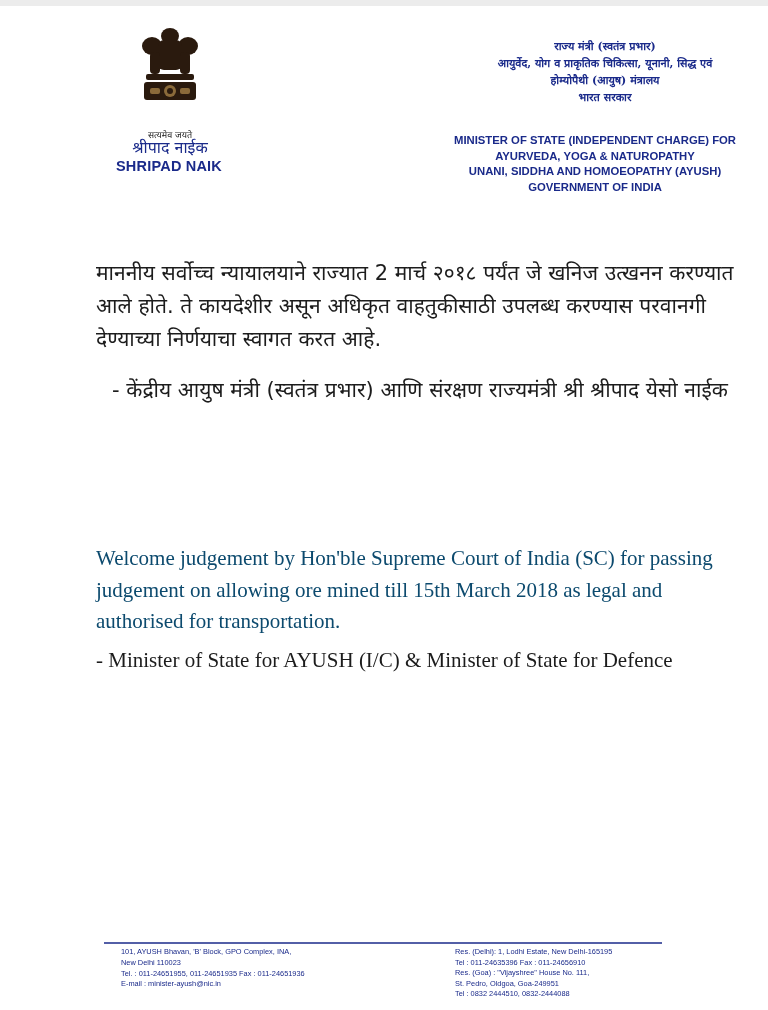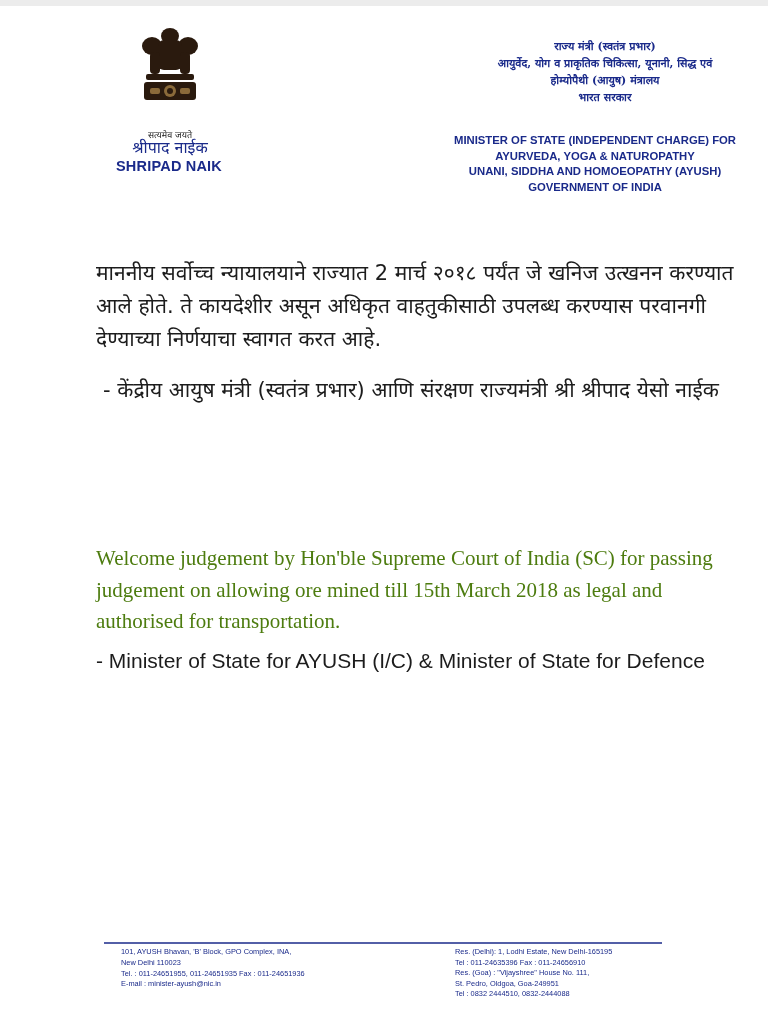"- केंद्रीय आयुष मंत्री (स्वतंत्र" .mr-sig { left: 103px -> 112px }
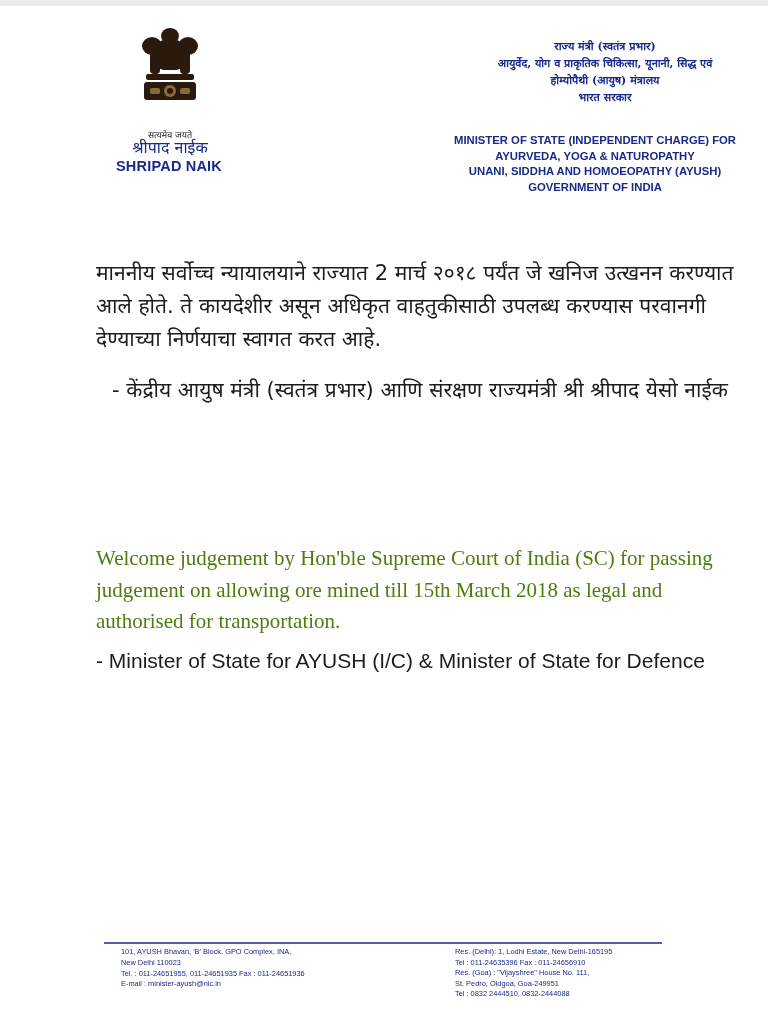"Welcome judgement by Hon'ble Supreme" .en-body { color: #4d7c0f -> #0c4a6e }
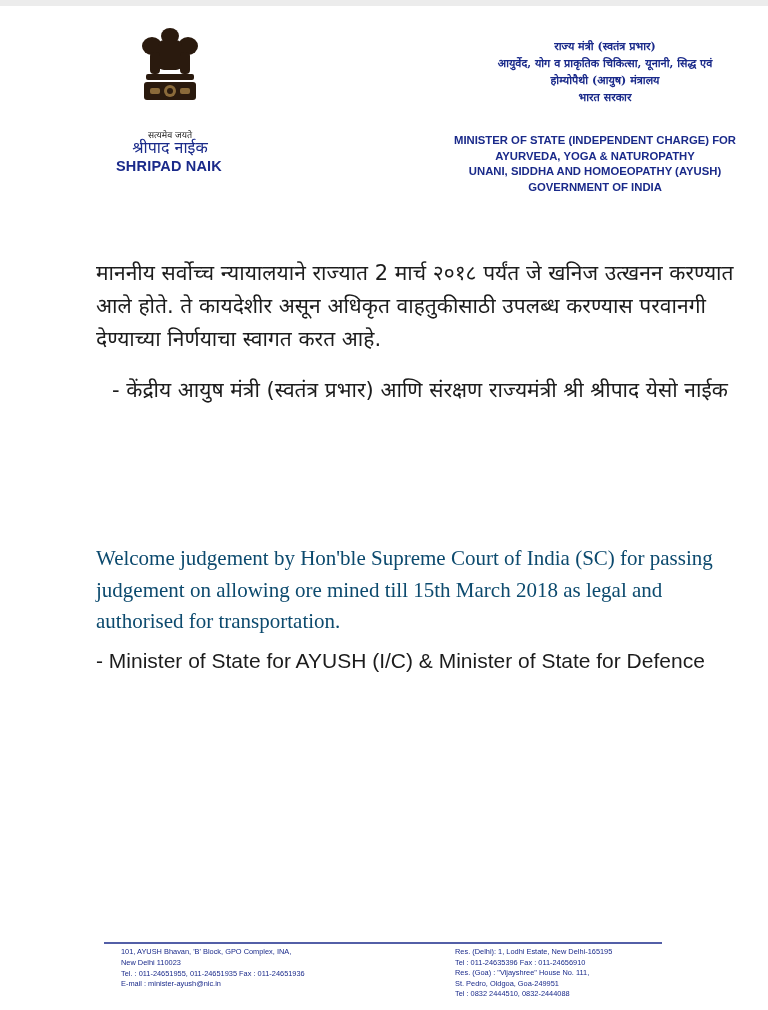"- Minister of State for" .en-sig { font-family: Liberation Sans, sans-serif -> Liberation Serif, serif }
